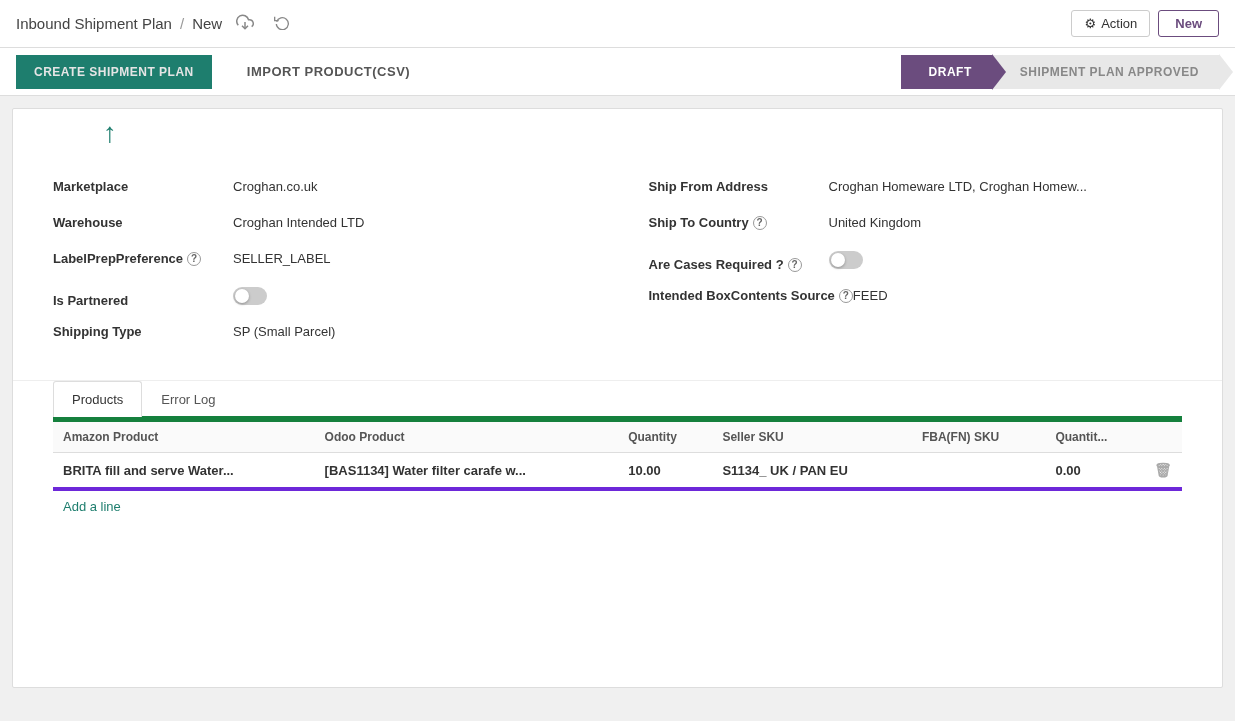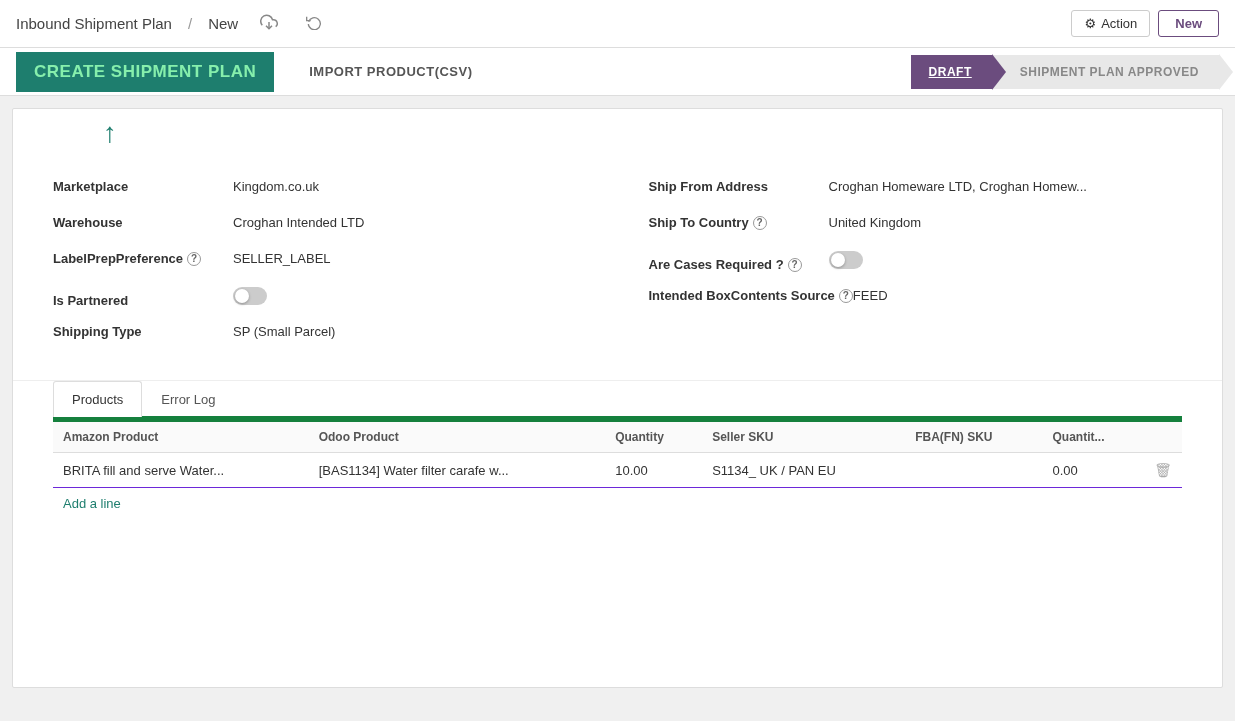"Inbound Shipment Plan" .top-bar-left { gap: 16px -> 8px }
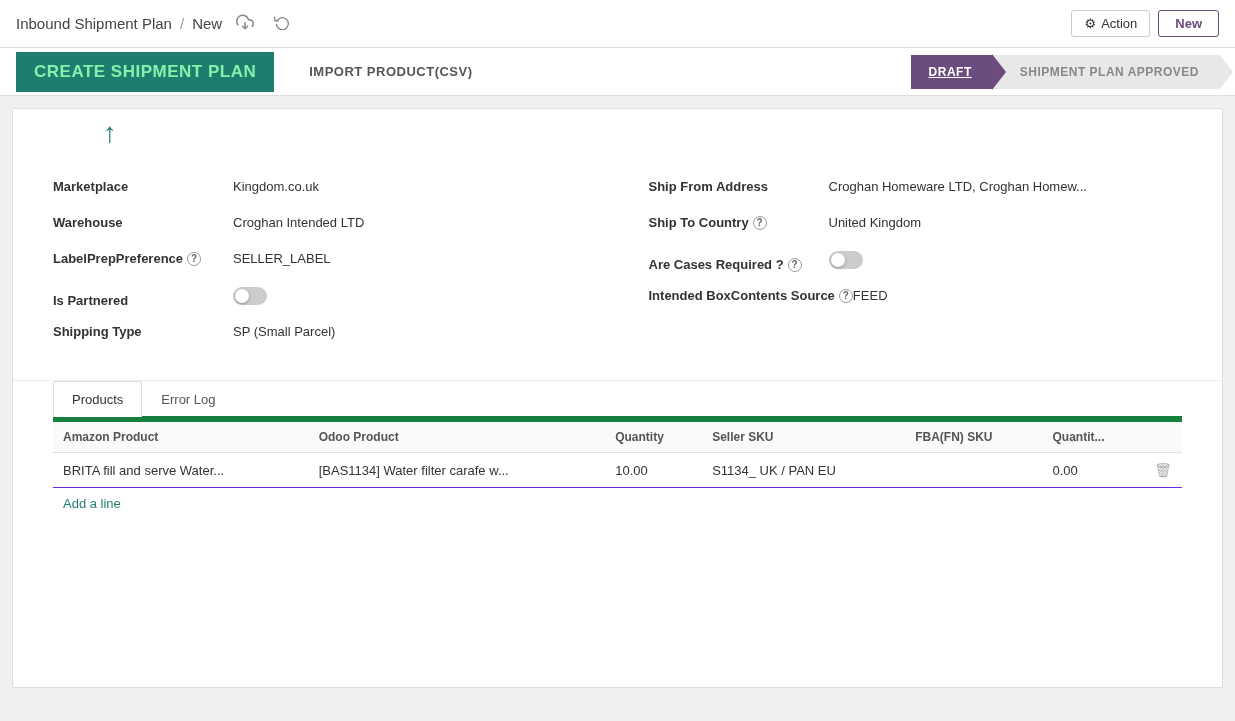"CREATE SHIPMENT PLAN" .create-btn { color: #86efac -> #e5e5e5; font-size: 17px -> 12px }
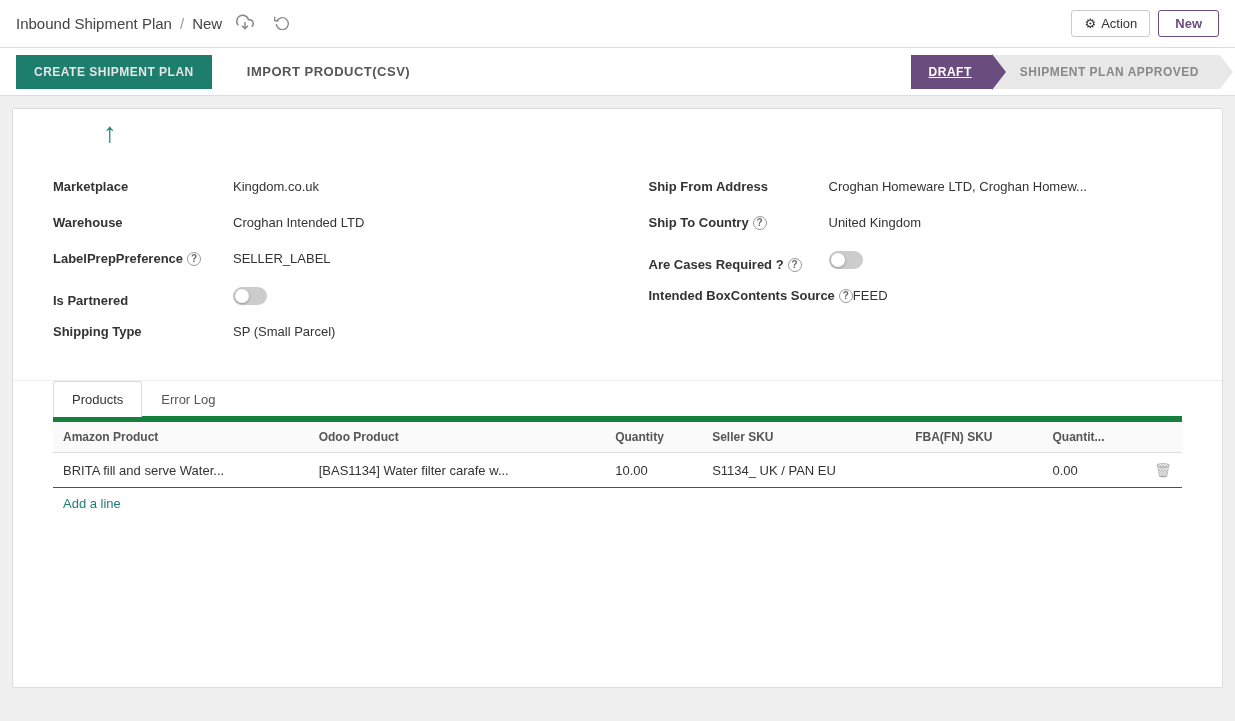"DRAFT" .status-step:first-child { padding-left: 18px -> 28px; text-decoration: underline -> none }
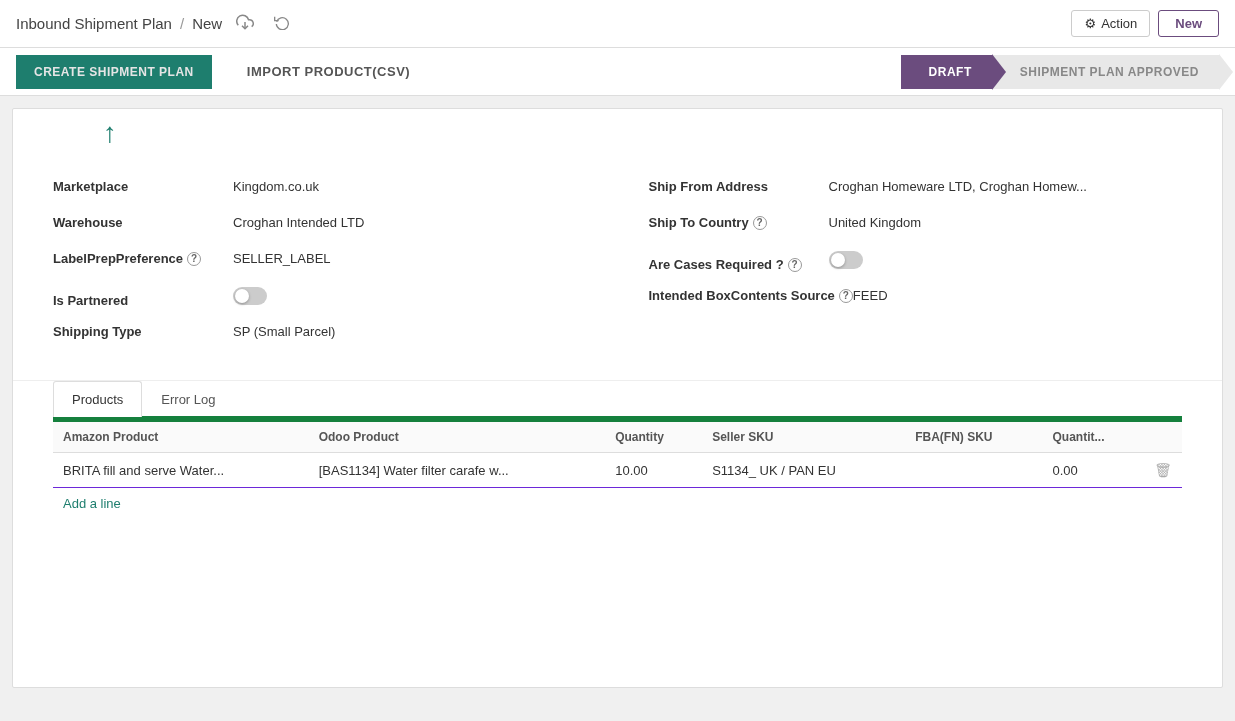"Kingdom.co.uk" span.field-value { text: Kingdom.co.uk -> Croghan.co.uk }
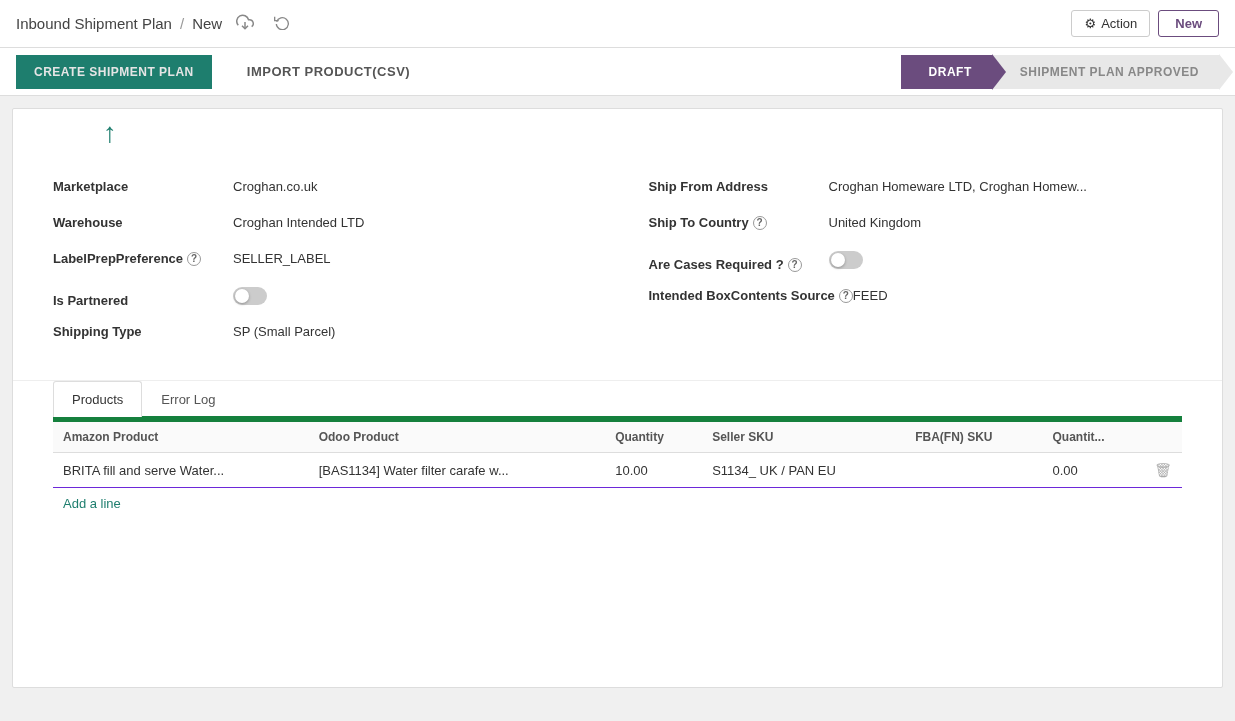"BRITA fill and serve Water..." .products-table td { border-bottom: 1px solid #6d28d9 -> 4px solid #6d28d9; font-weight: none -> bold }
